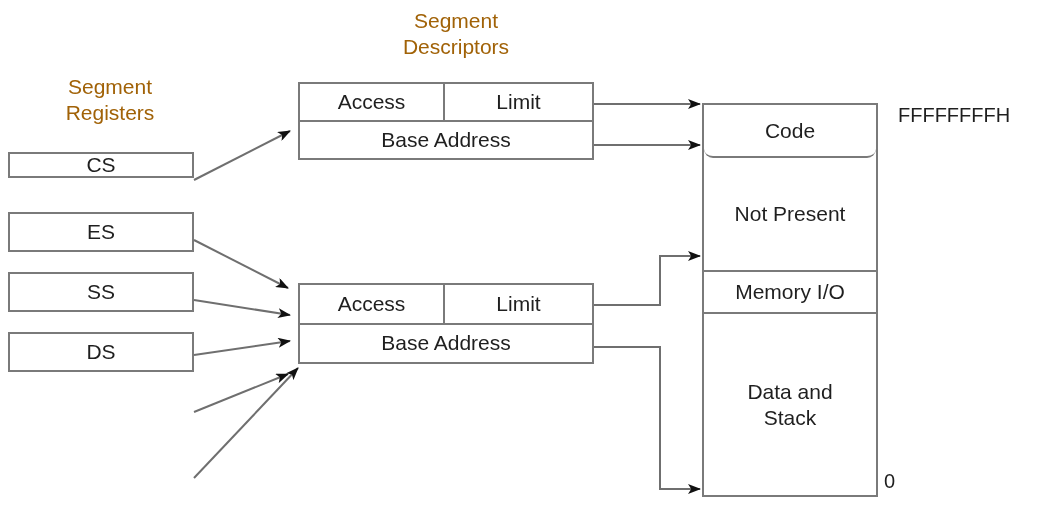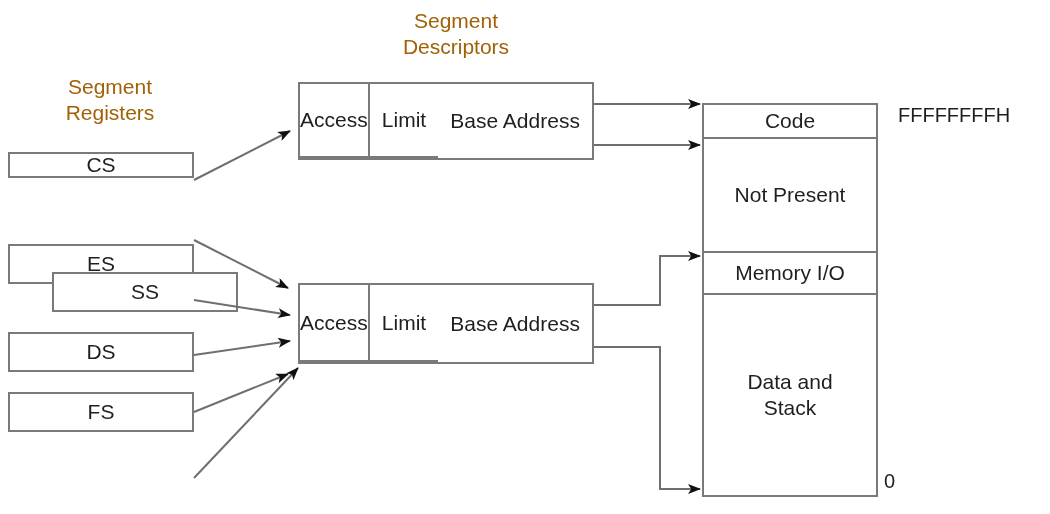"Access" .desc { flex-direction: row -> column }
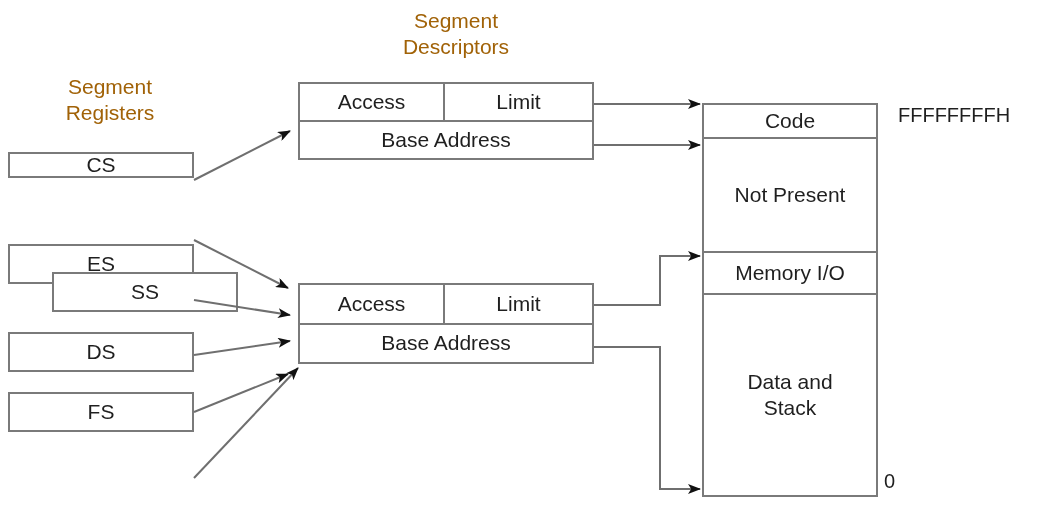"Code" div.mem-region { border-radius: none -> 9px; height: 34px -> 53px }
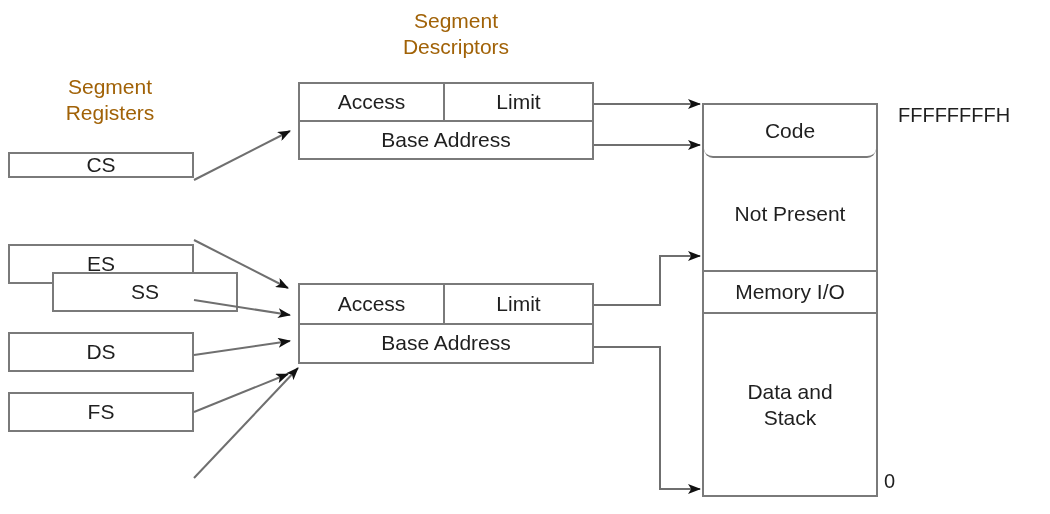"ES" div.box { margin-top: 32px -> none }
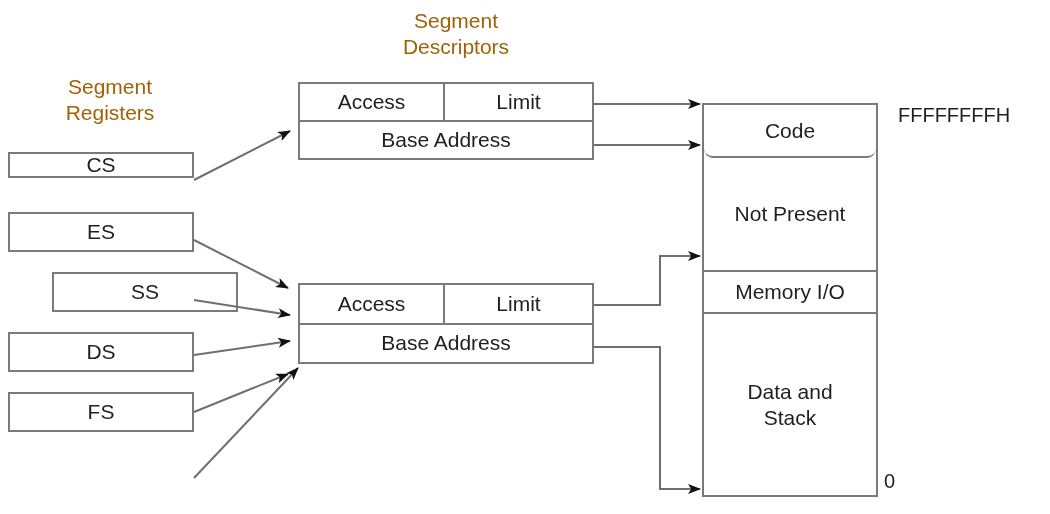"SS" div.box { margin-left: 44px -> none }
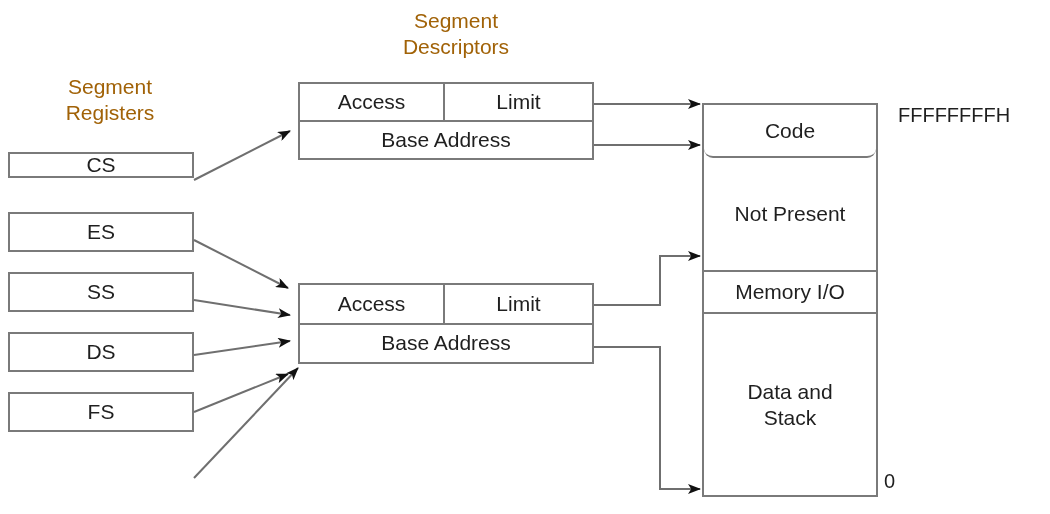"FS" div.box { html: <div>FS</div> -> none }
